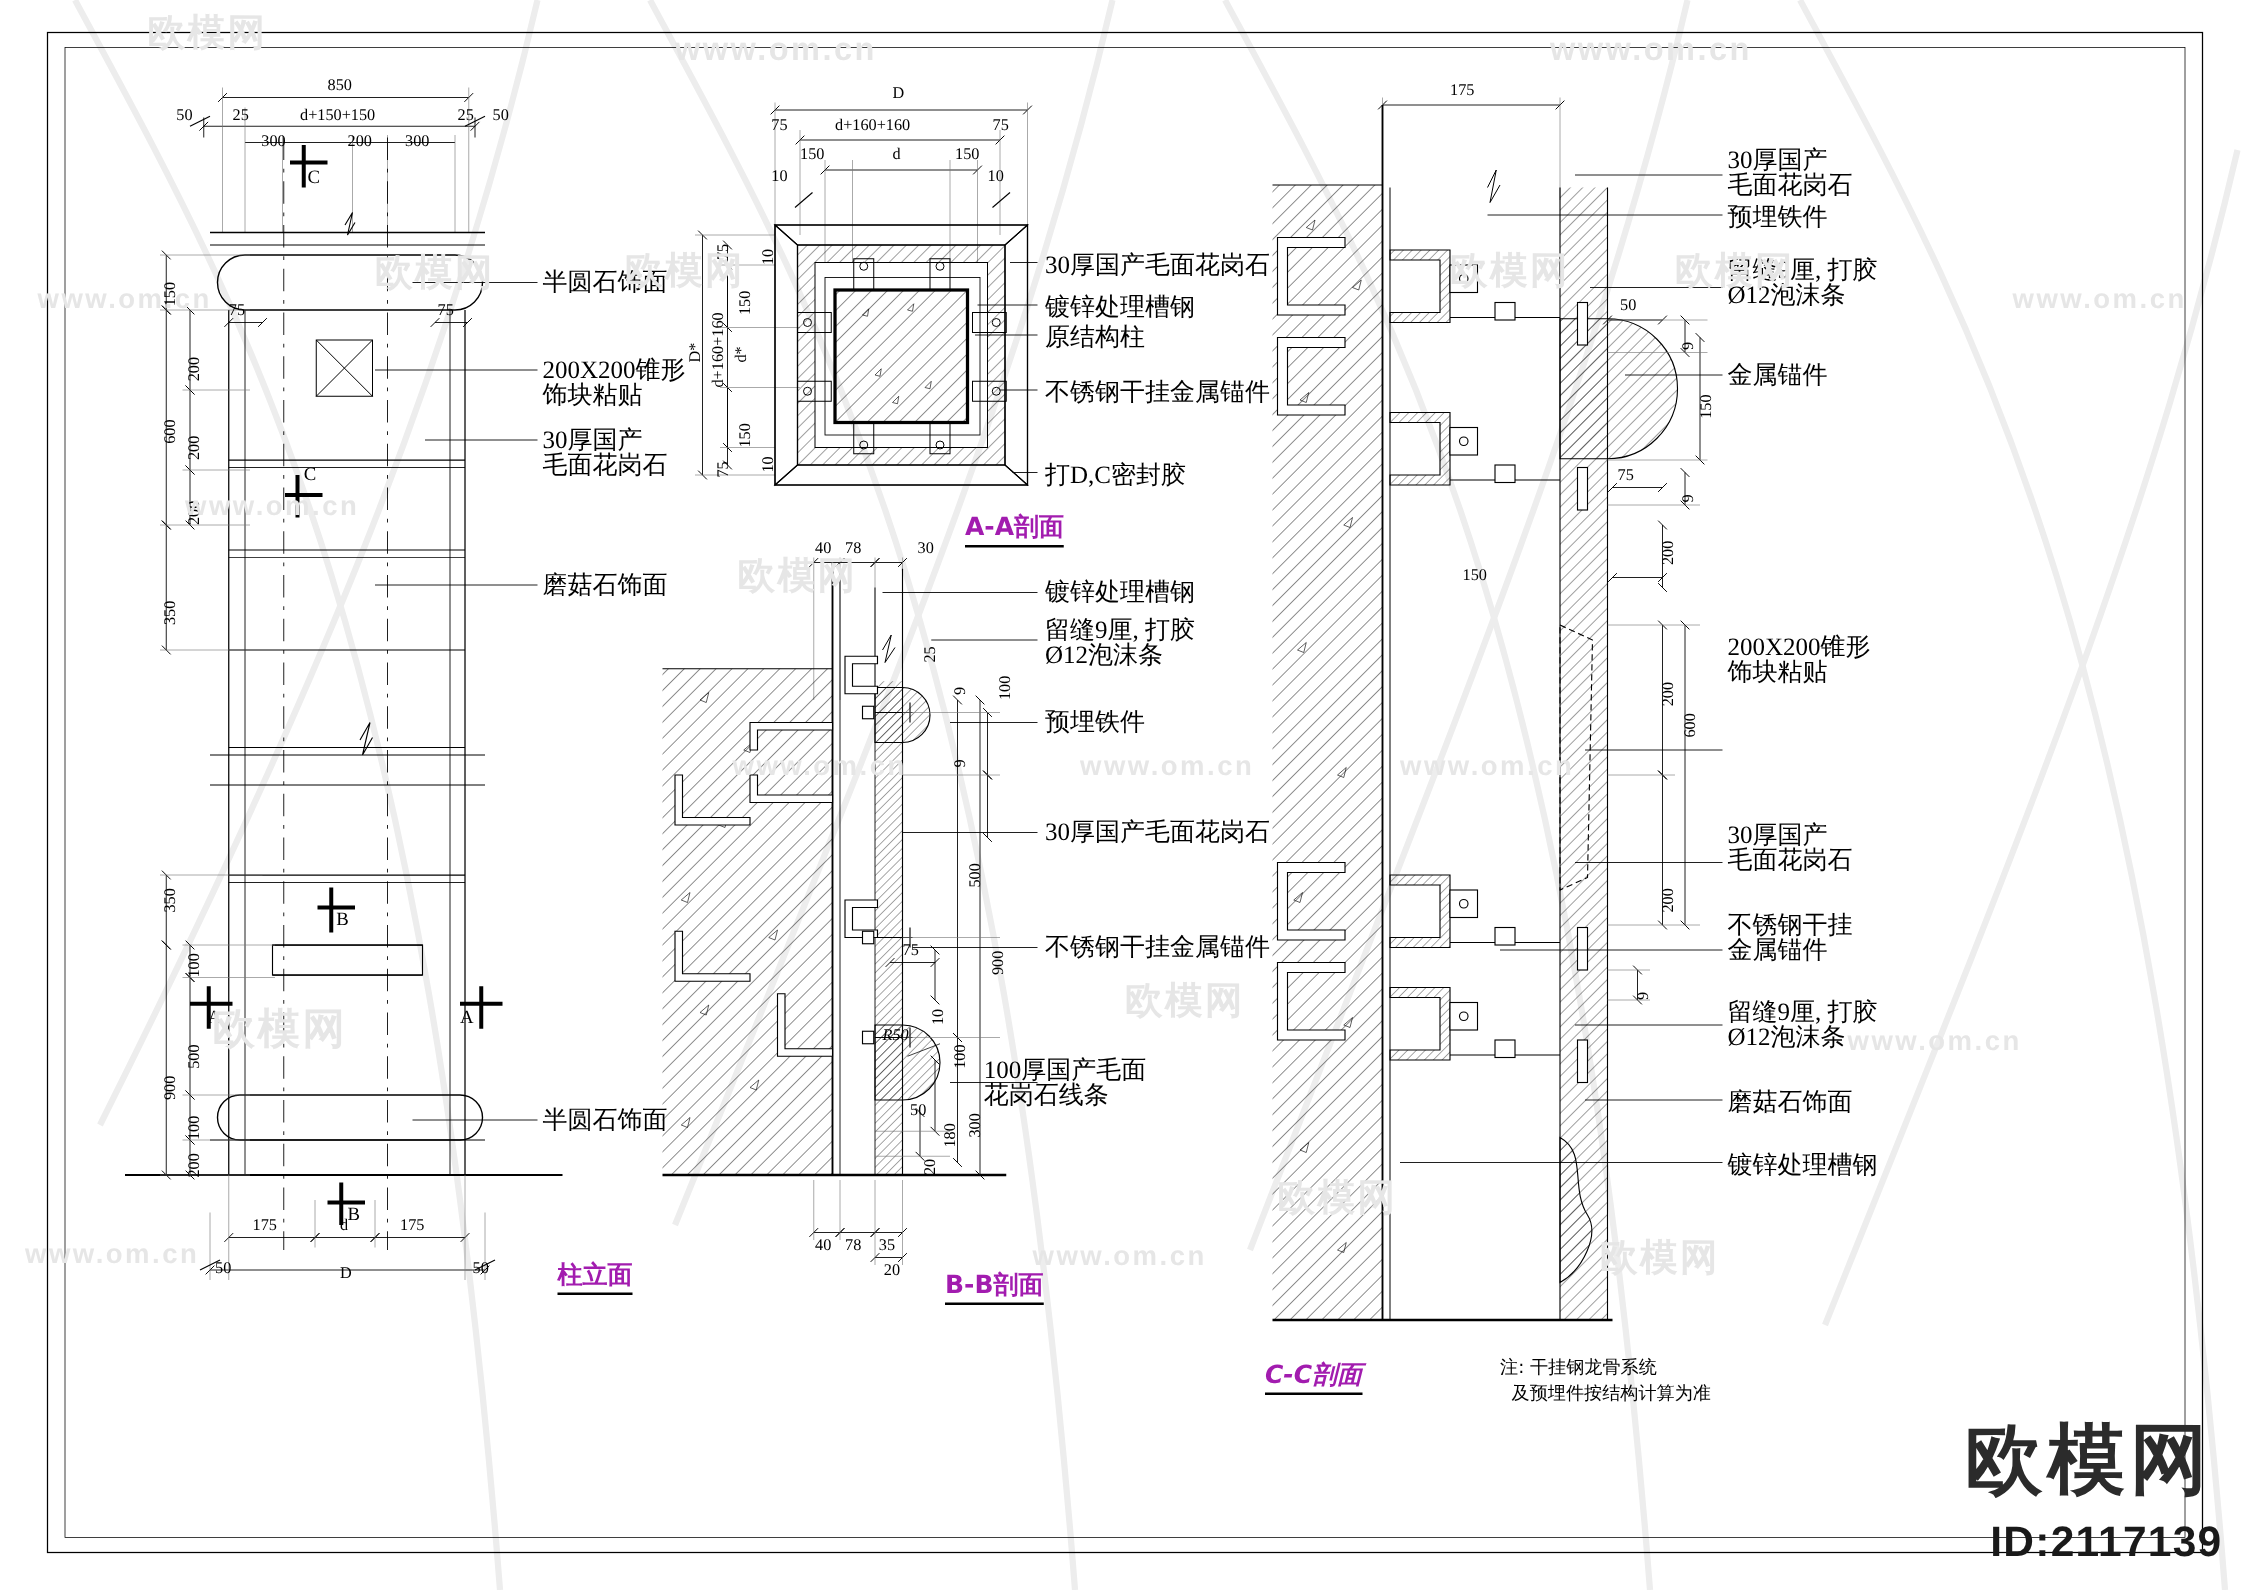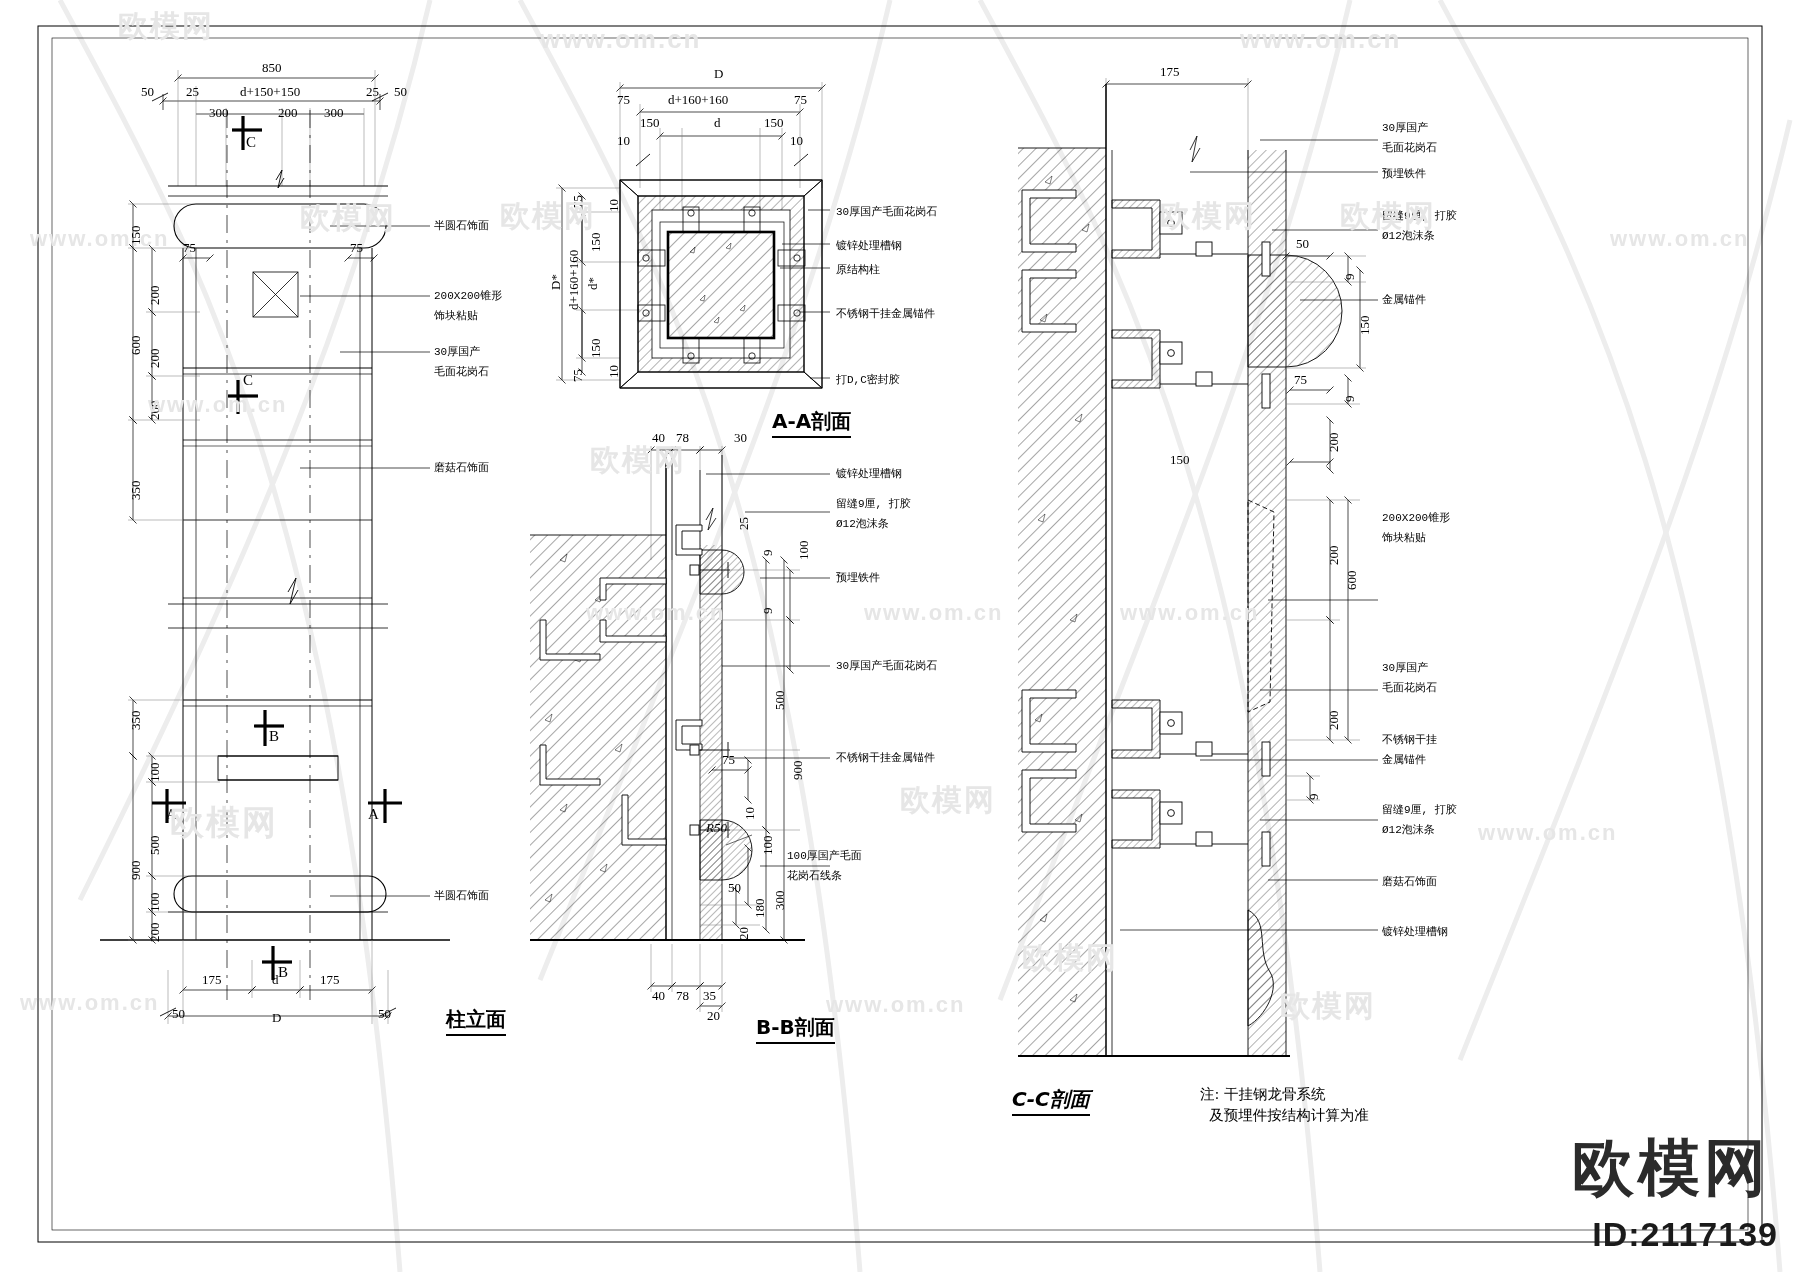"30厚国产" .lbl { font-family: Liberation Mono, monospace -> Liberation Serif, serif; font-size: 11px -> 20px }
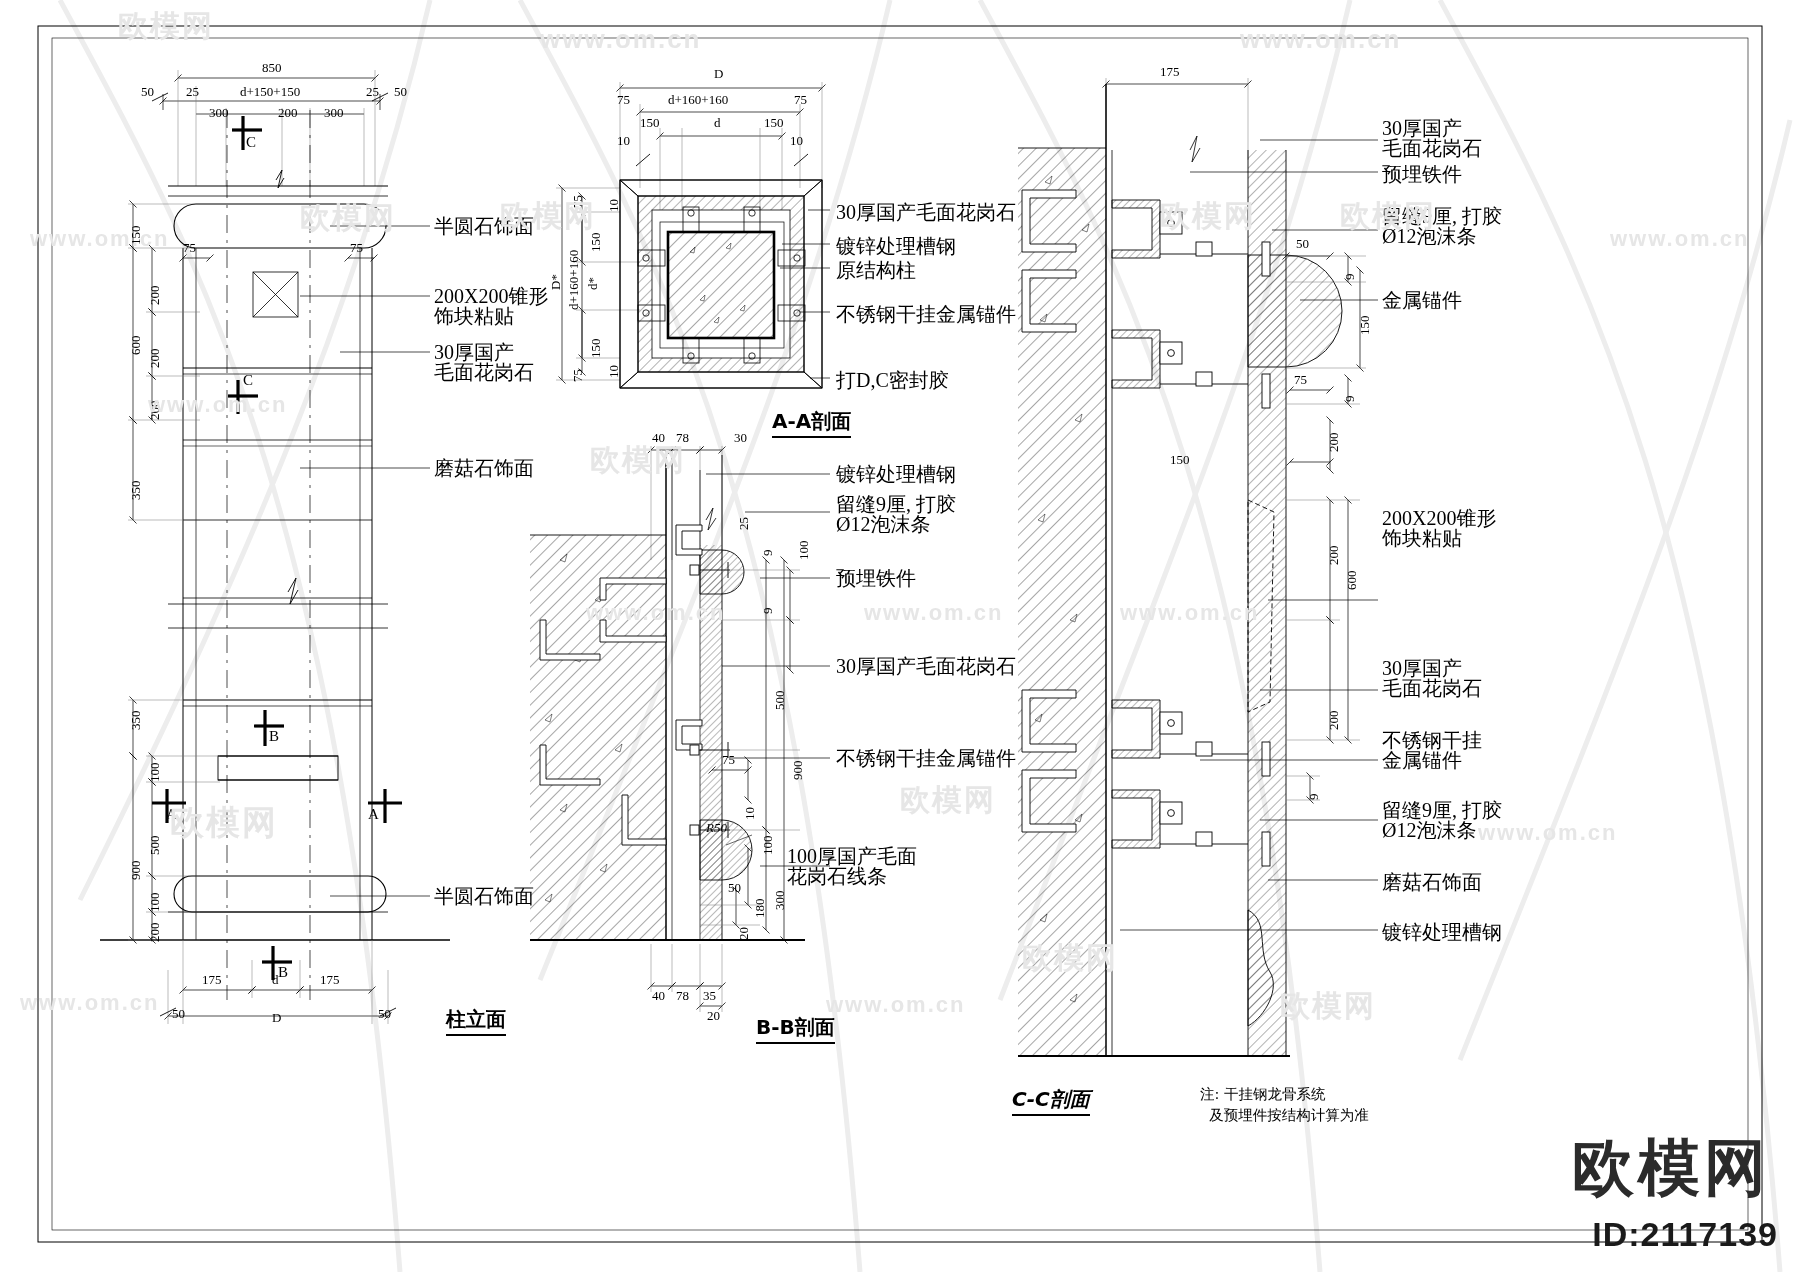"A-A剖面" .ttl { color: #000000 -> #a21caf }
